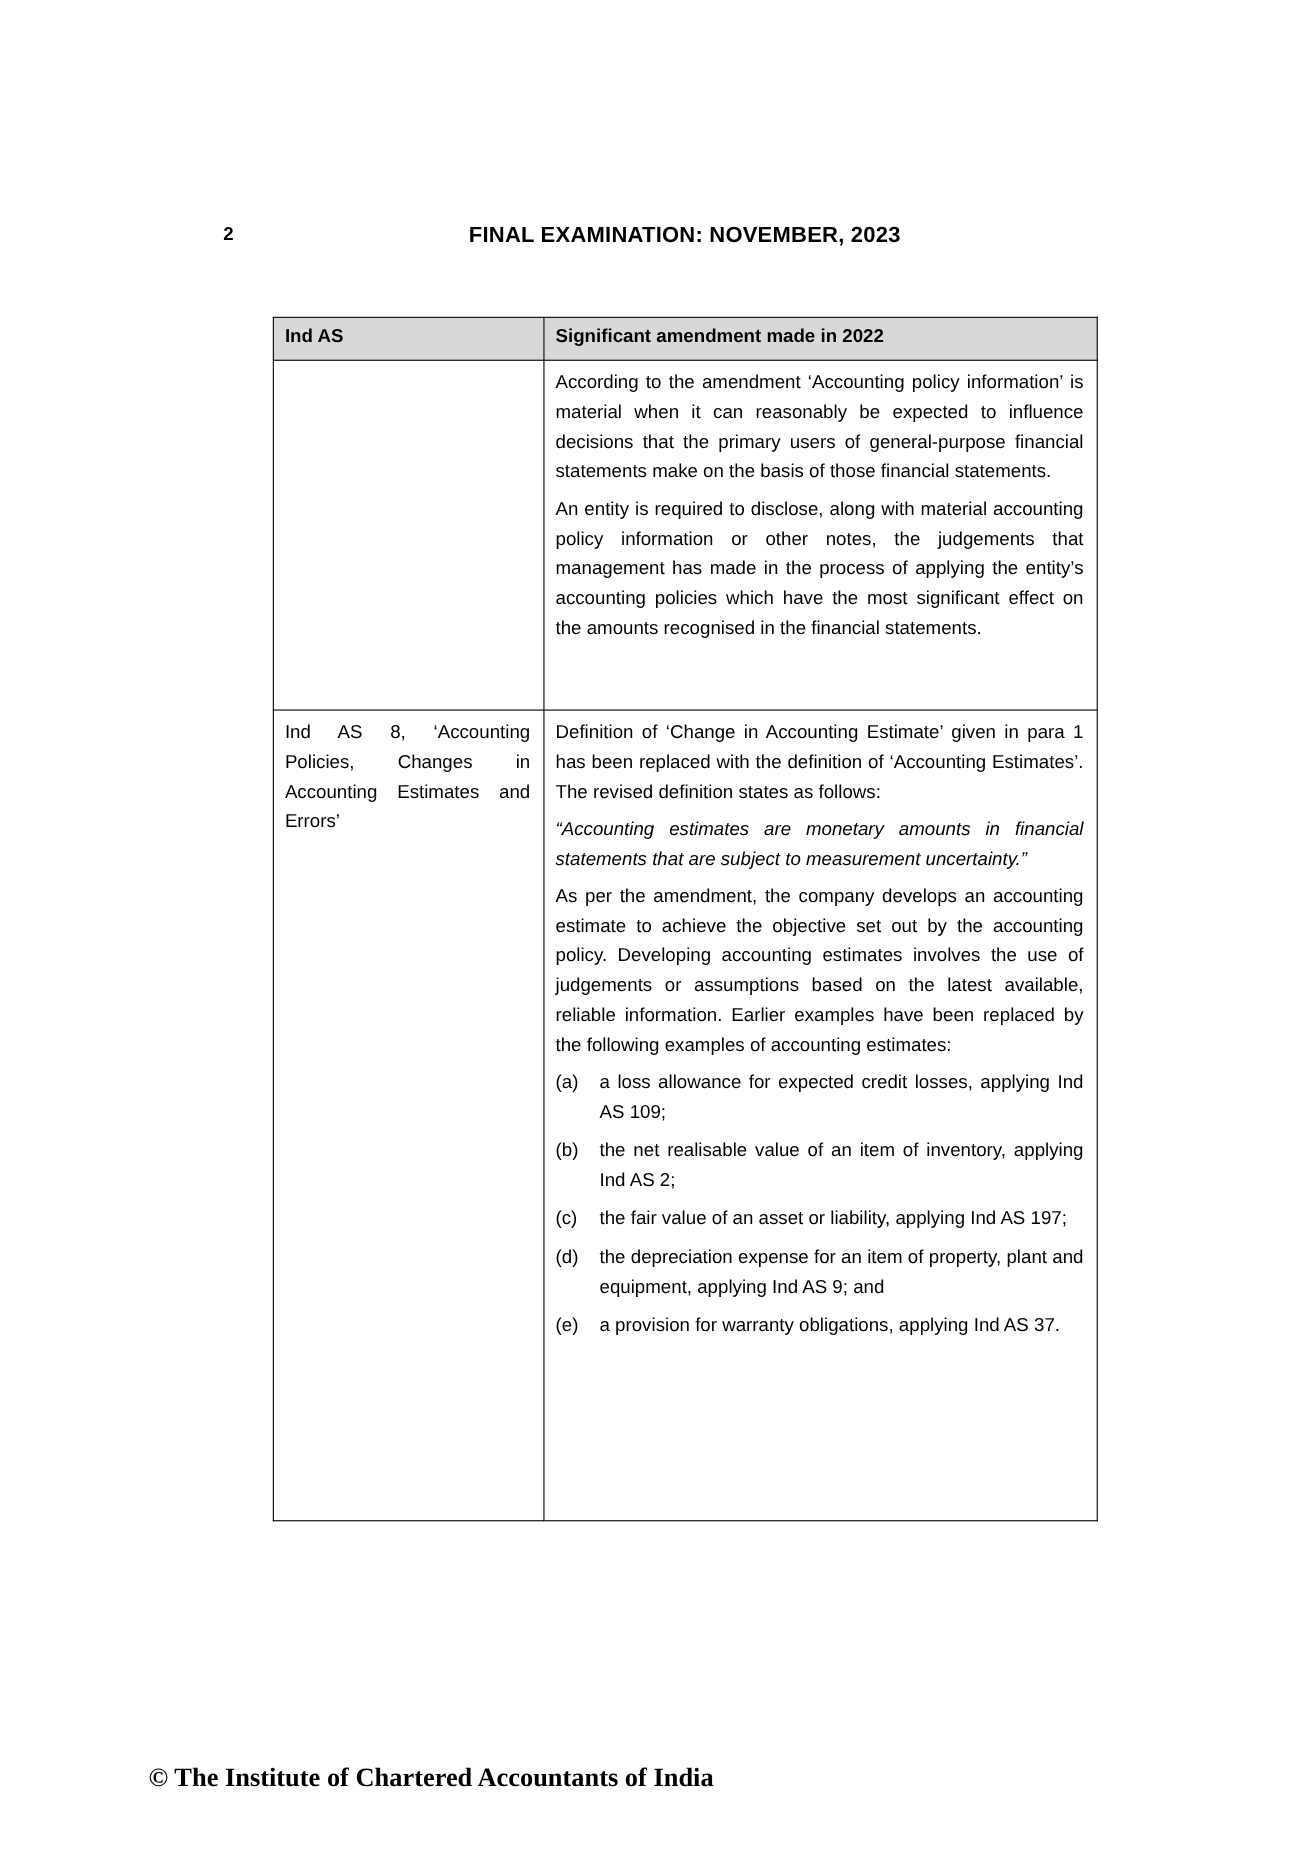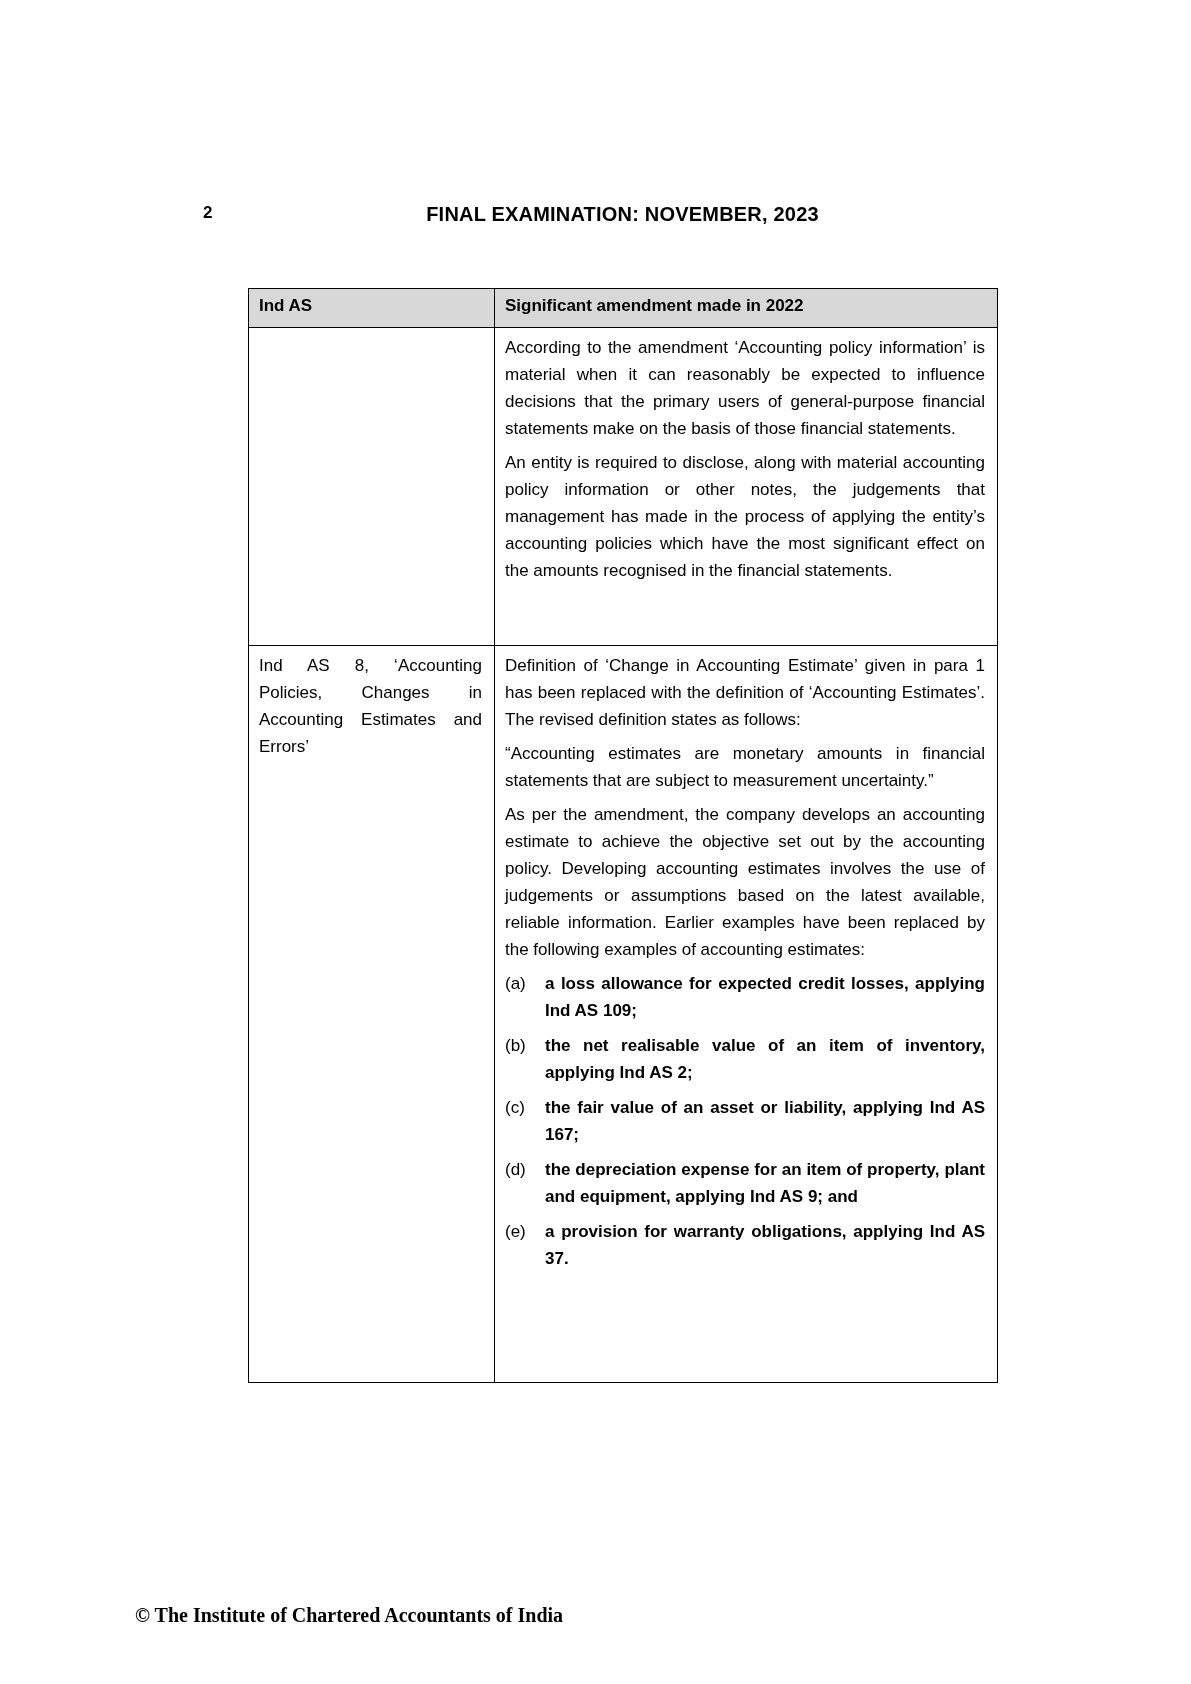"“Accounting estimates are monetary" .cell-para.italic { font-style: none -> italic }
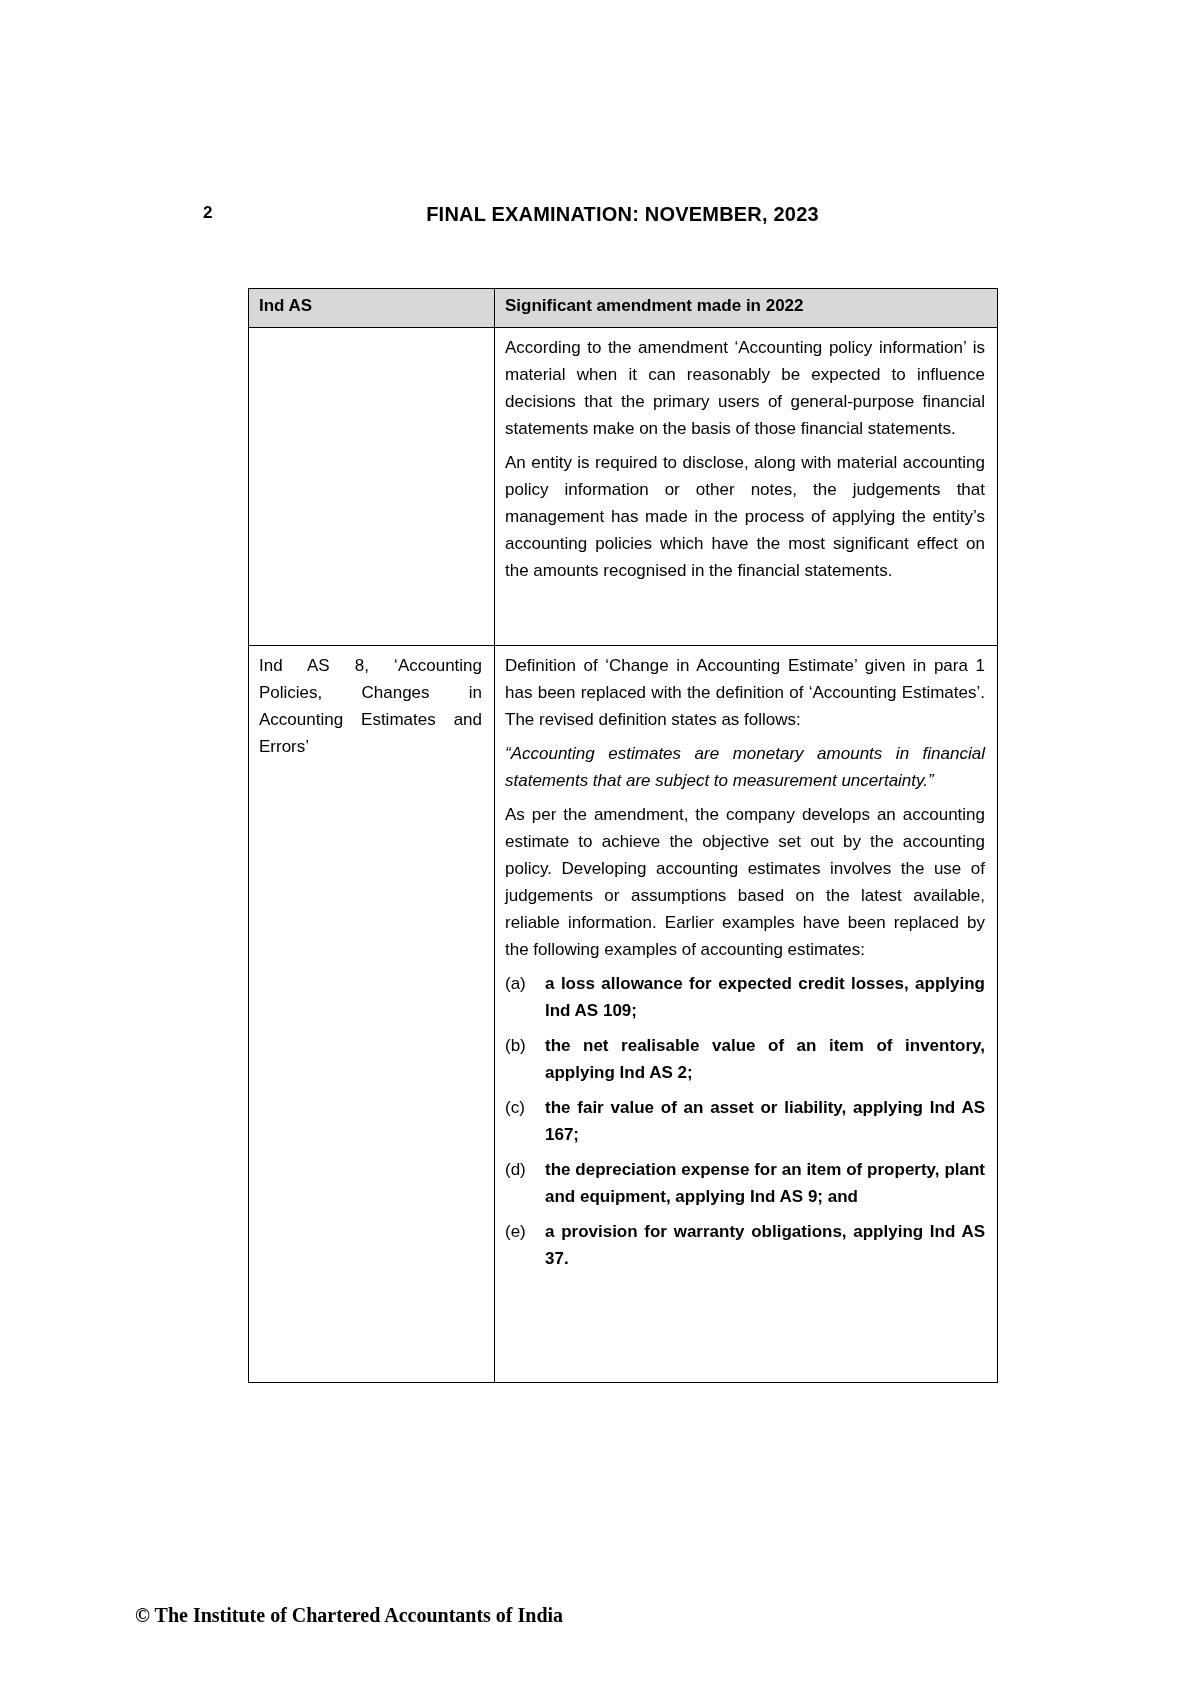"a loss allowance for expected" .list-item .li-text { font-weight: bold -> none }
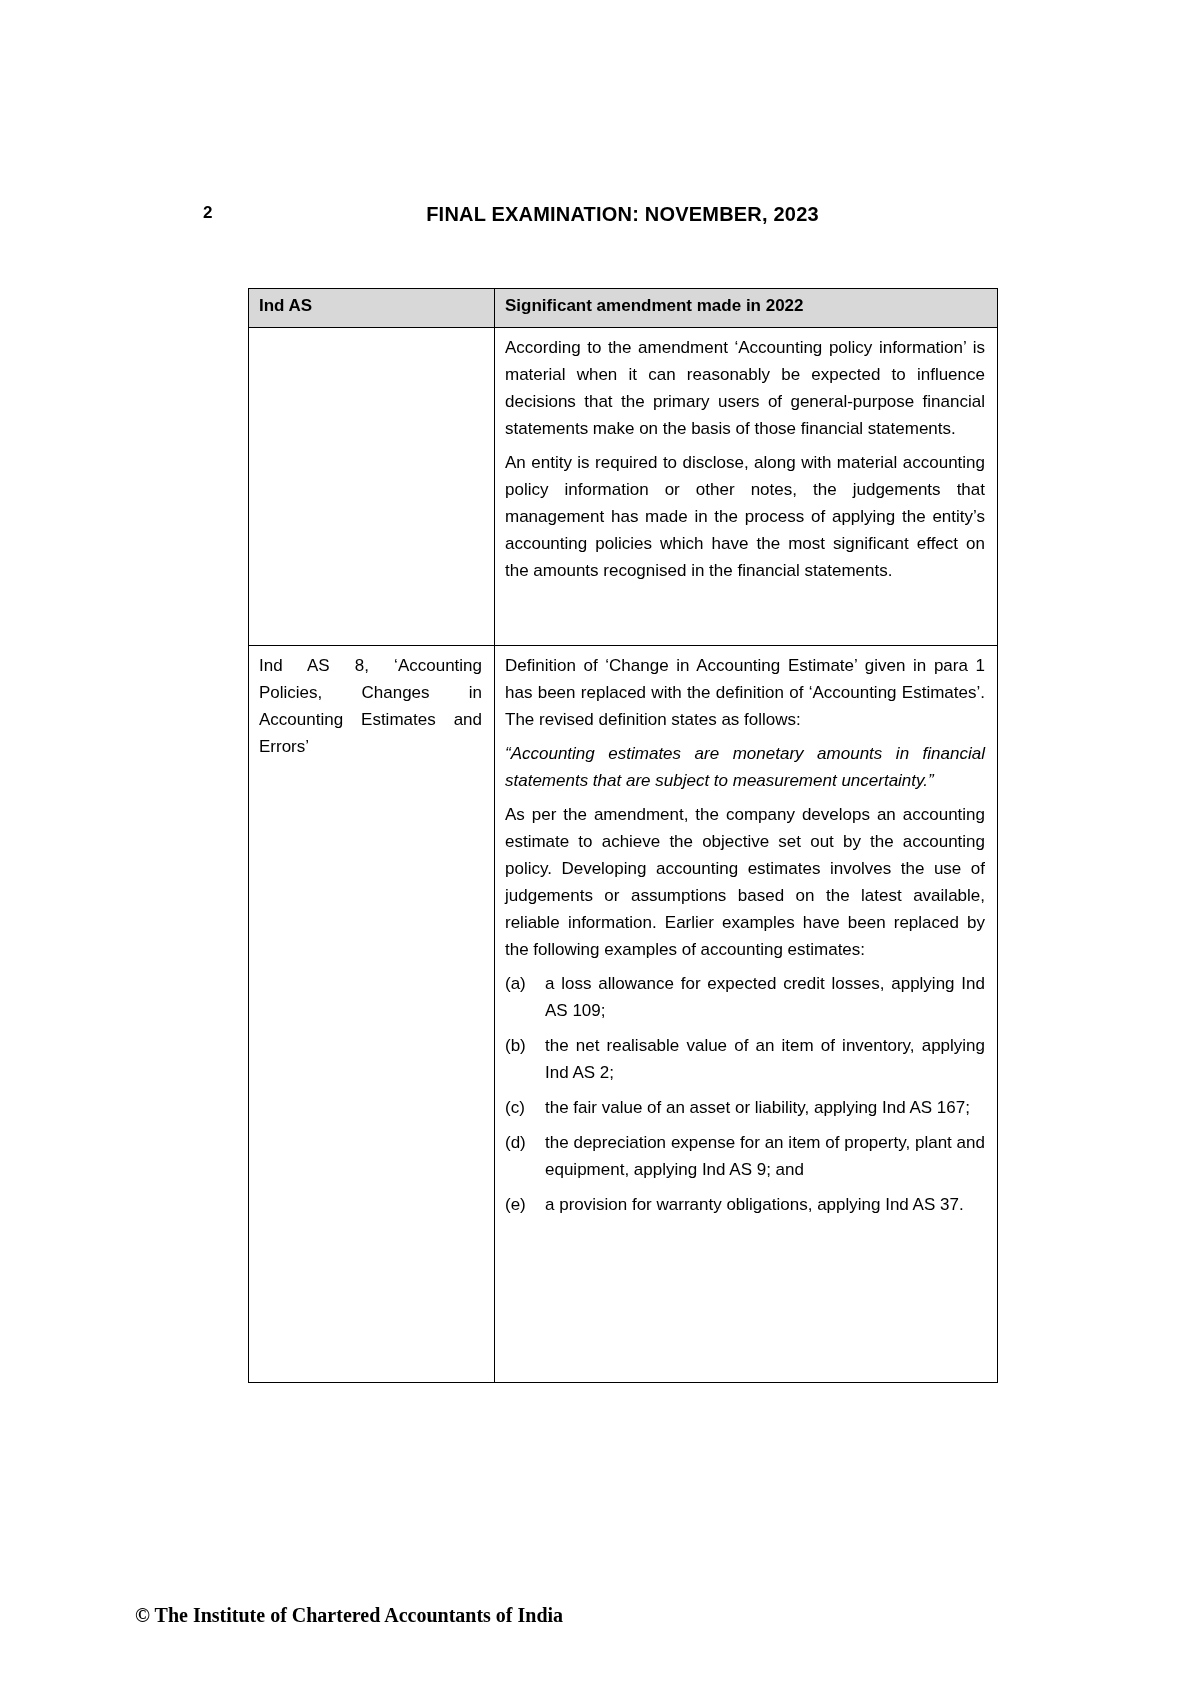"the fair value of an" span.li-text { text: 167 -> 197 }
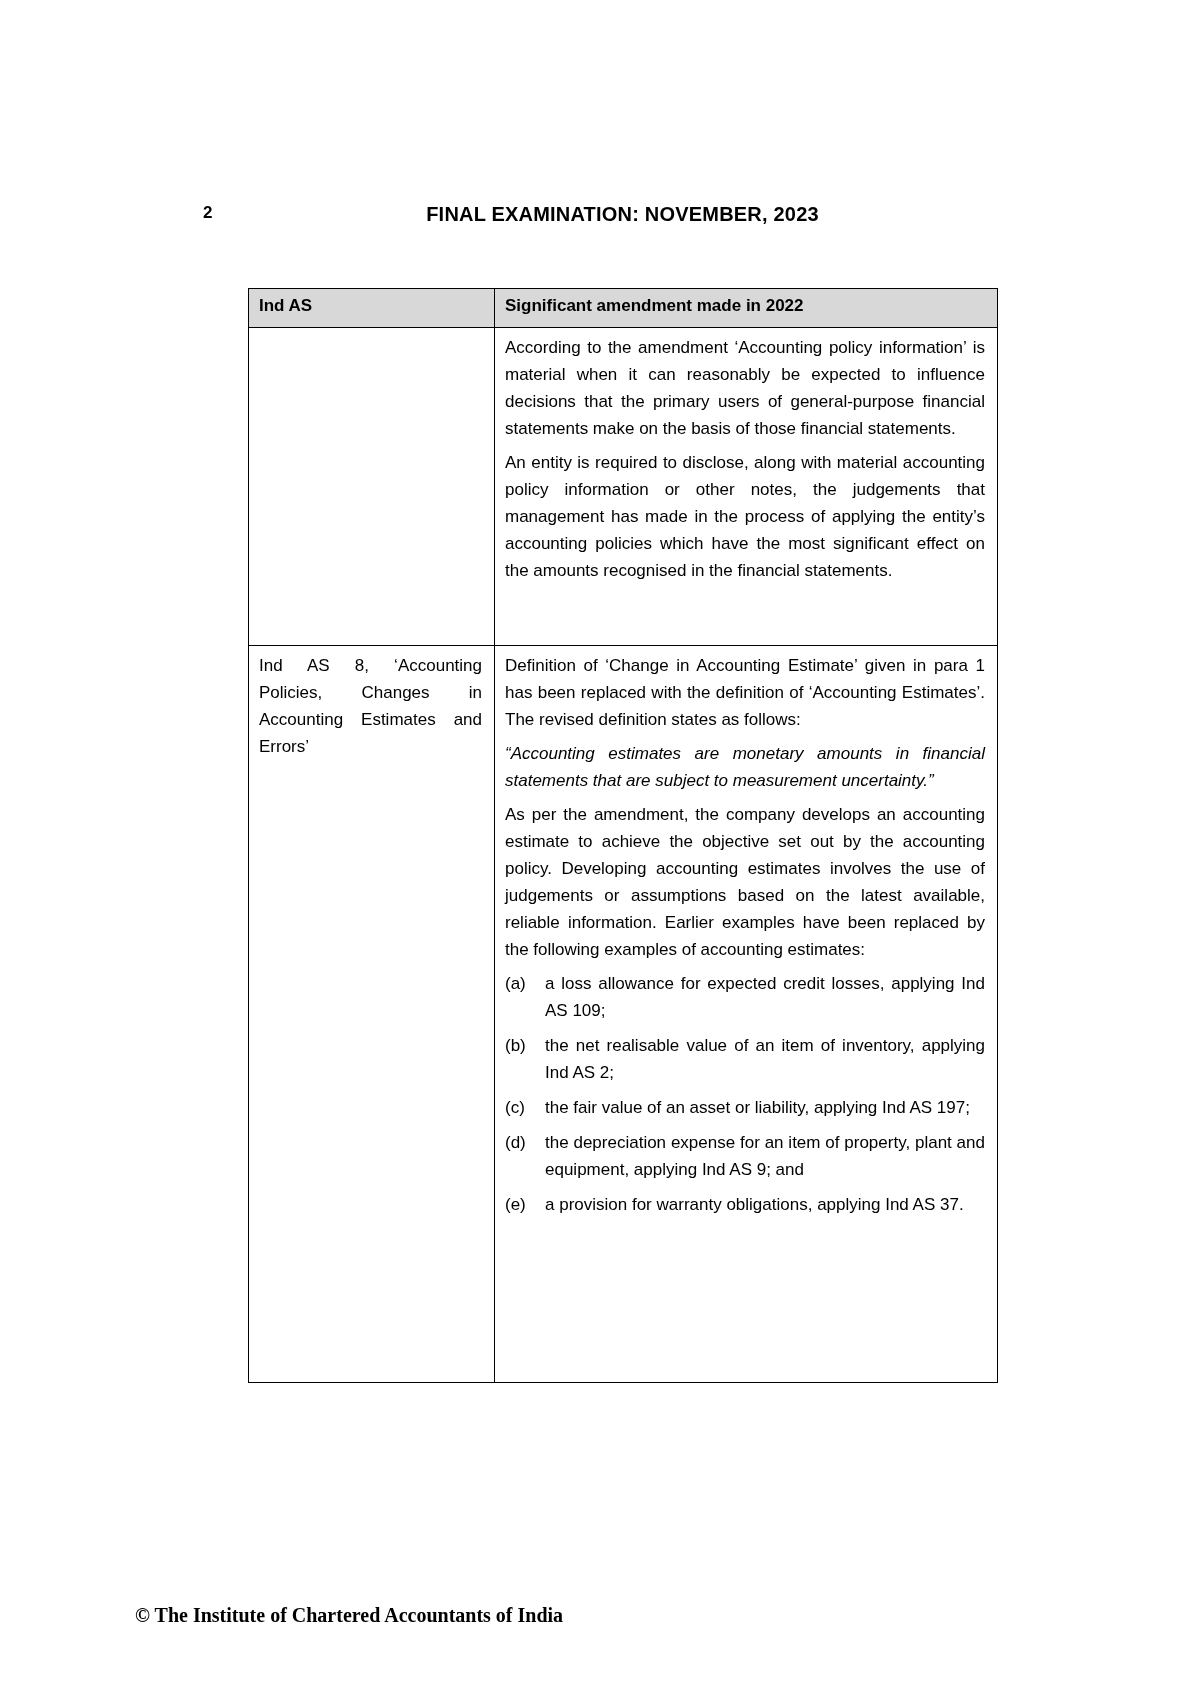"© The Institute of Chartered" .footer { font-size: 20px -> 24px }
